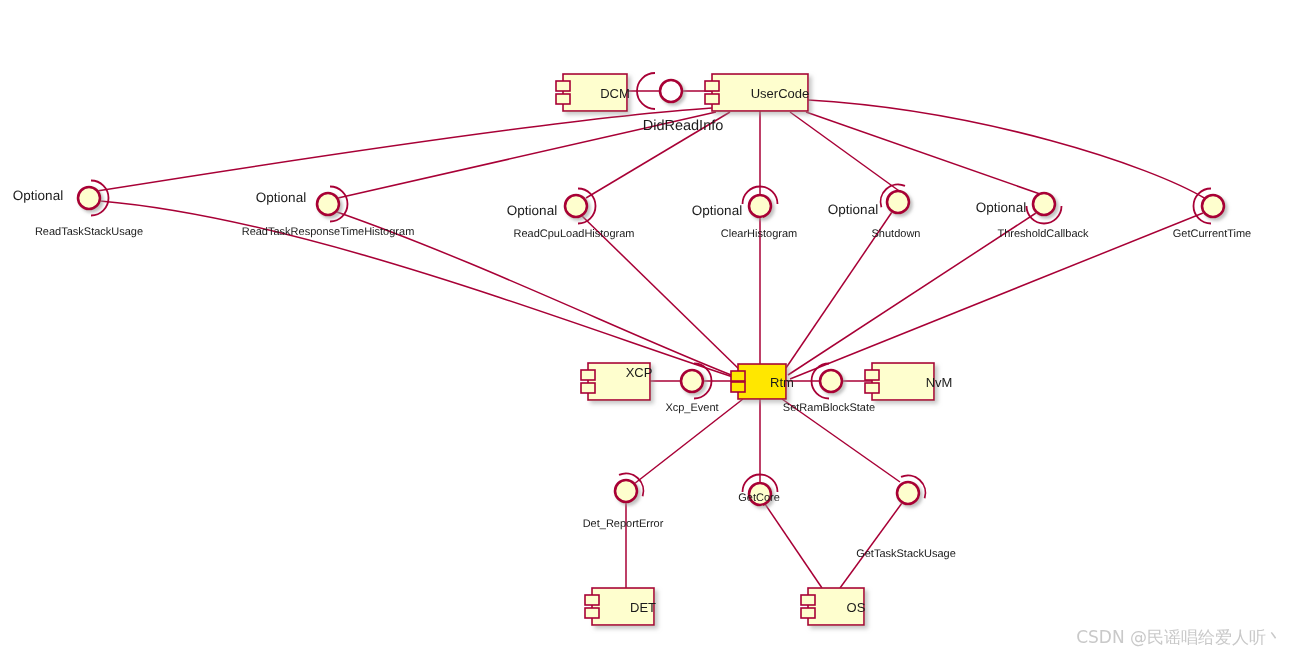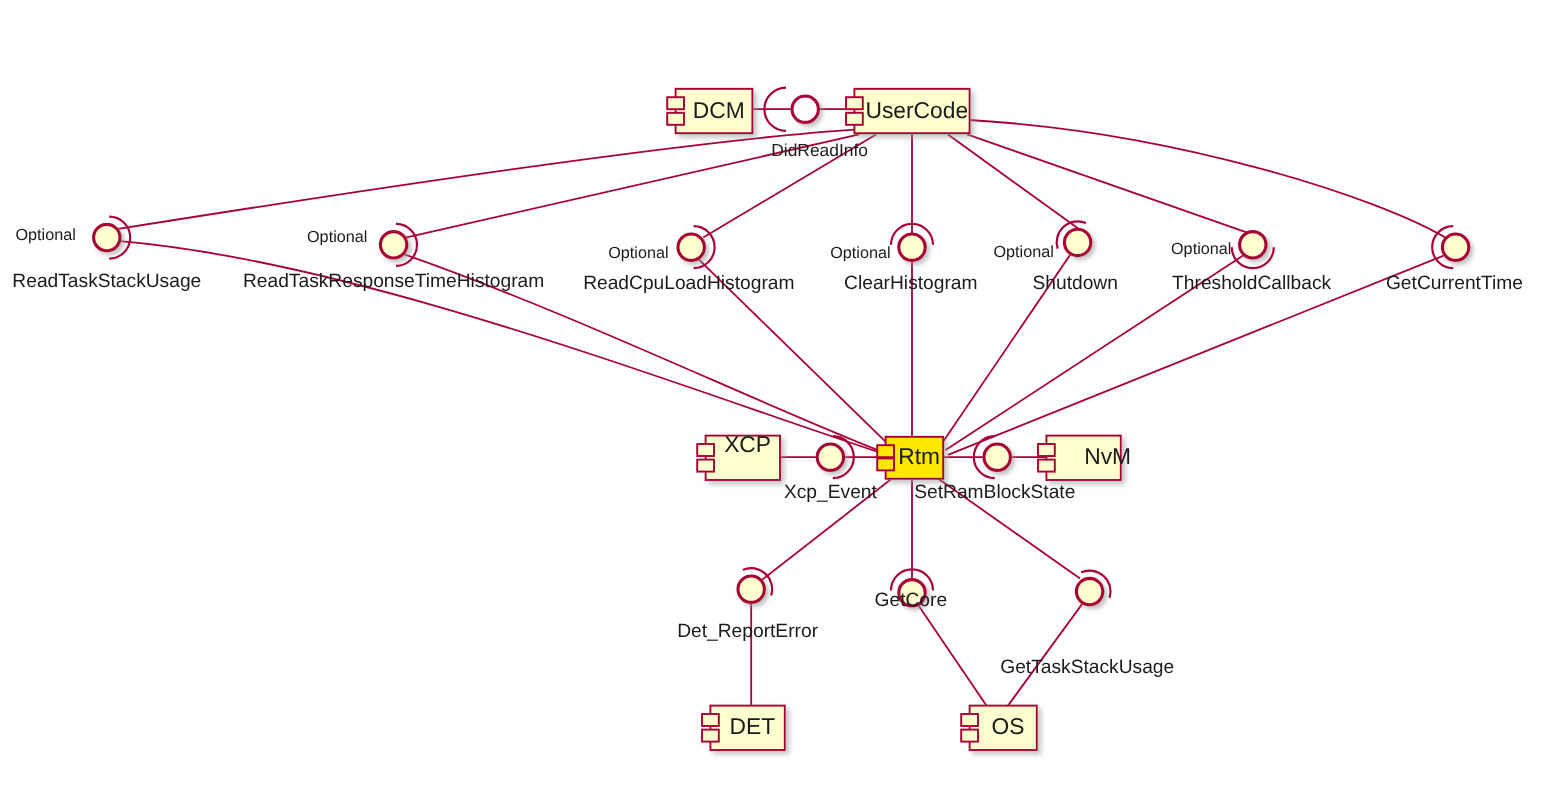"DCM" .comp-name { font-size: 19px -> 13px; margin-left: none -> 16px }
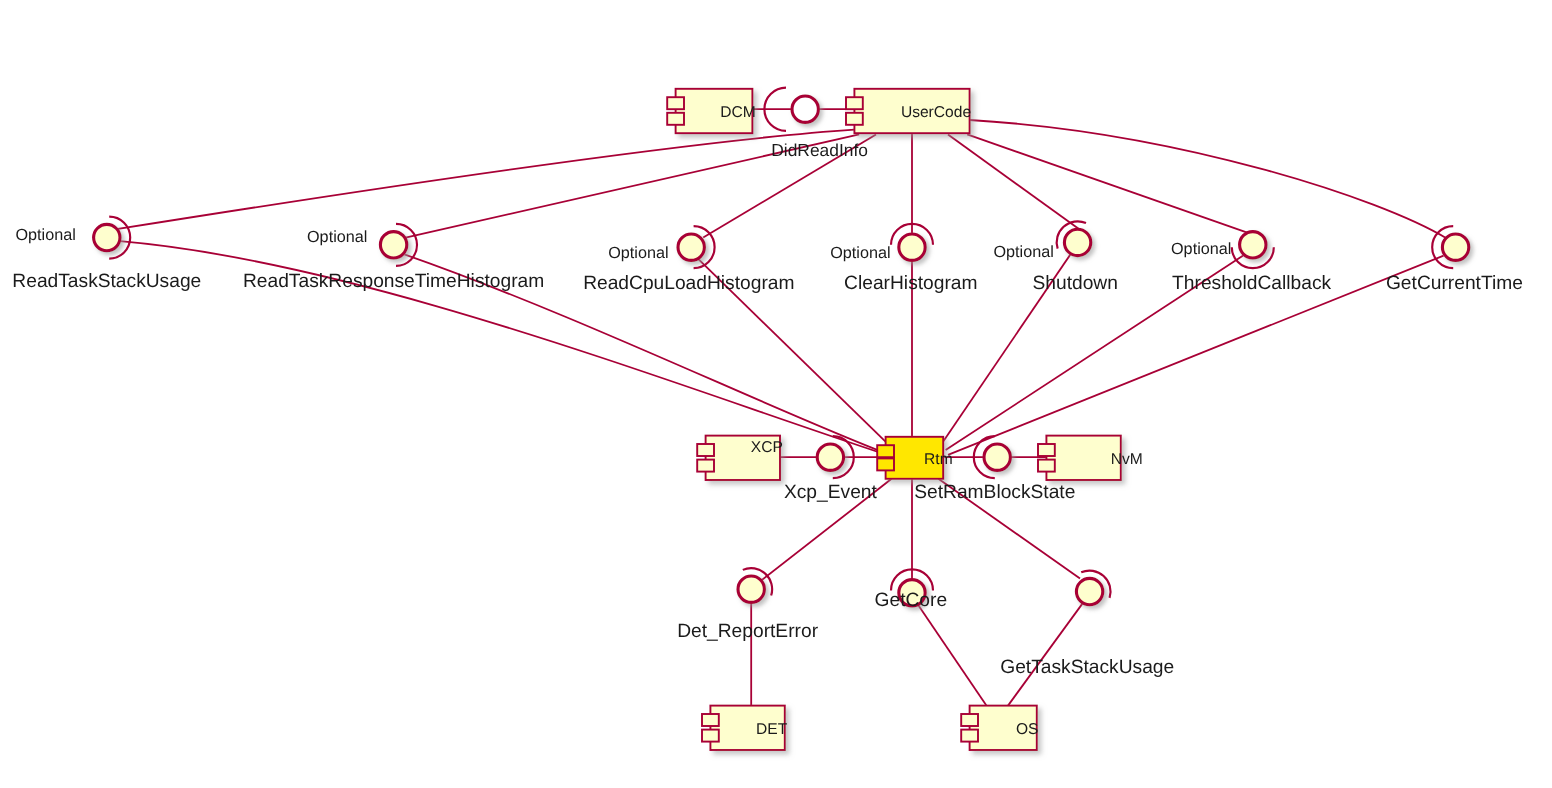"ReadTaskStackUsage" .lbl { font-size: 16px -> 11px }
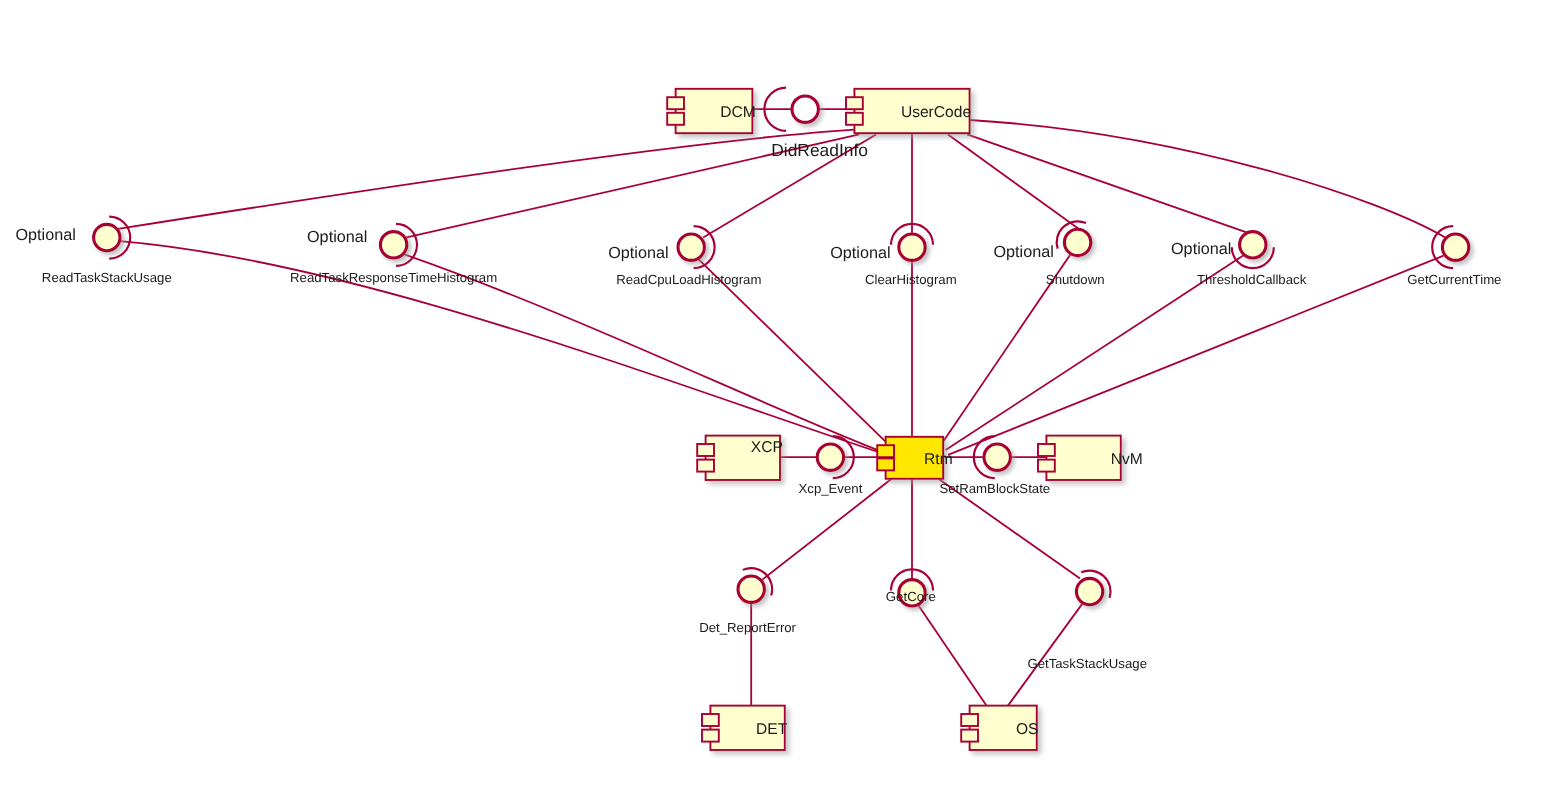"CSDN @民谣唱给爱人听丶" div.watermark { html: none -> <div>CSDN @民谣唱给爱人听丶</div> }
